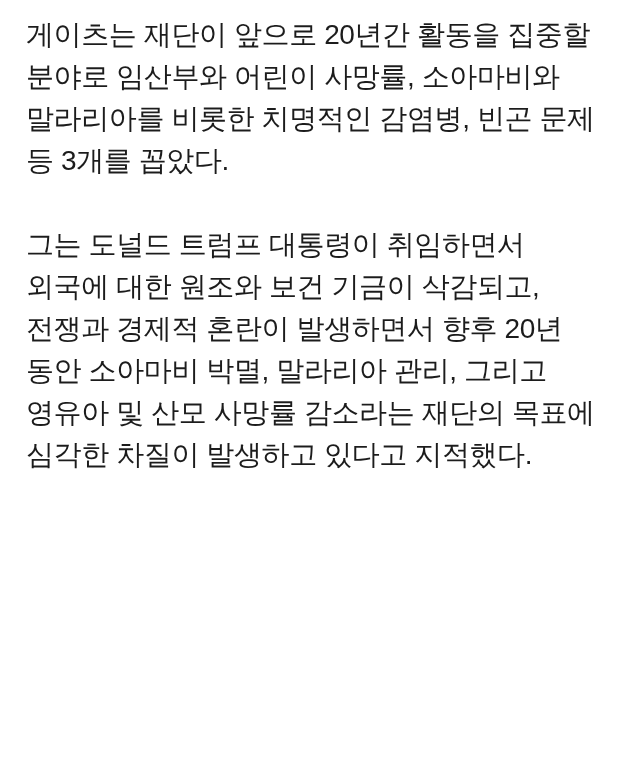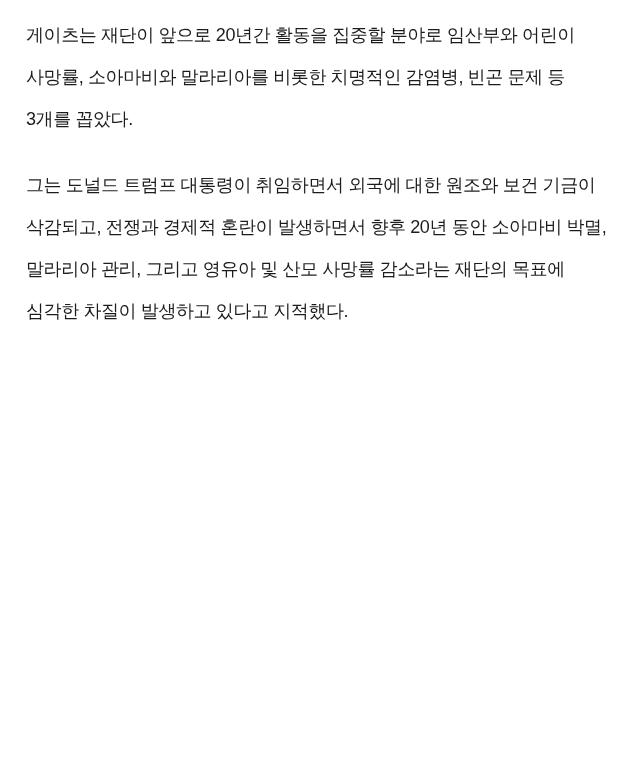"게이츠는 재단이 앞으로 20년간 활동을" .para { font-size: 18px -> 28px }
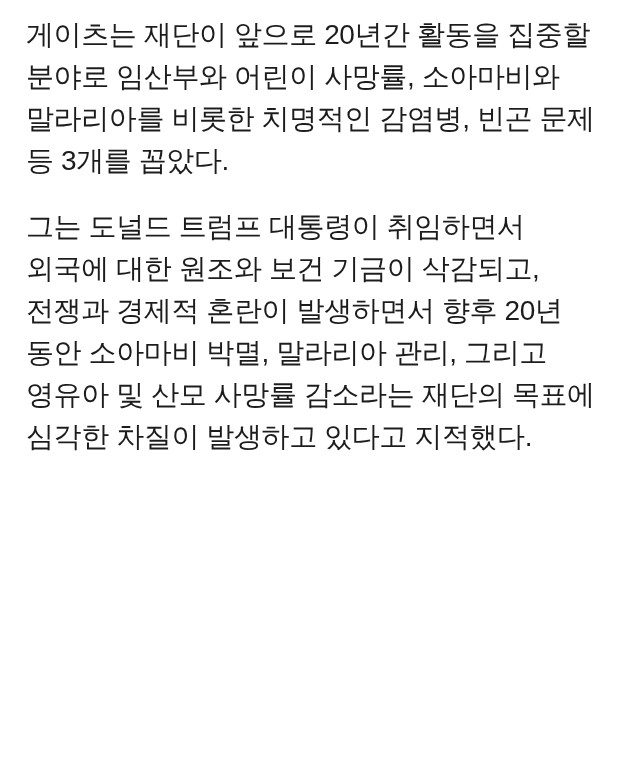"그는 도널드 트럼프 대통령이 취임하면서" .para + .para { margin-top: 24px -> 42px }
